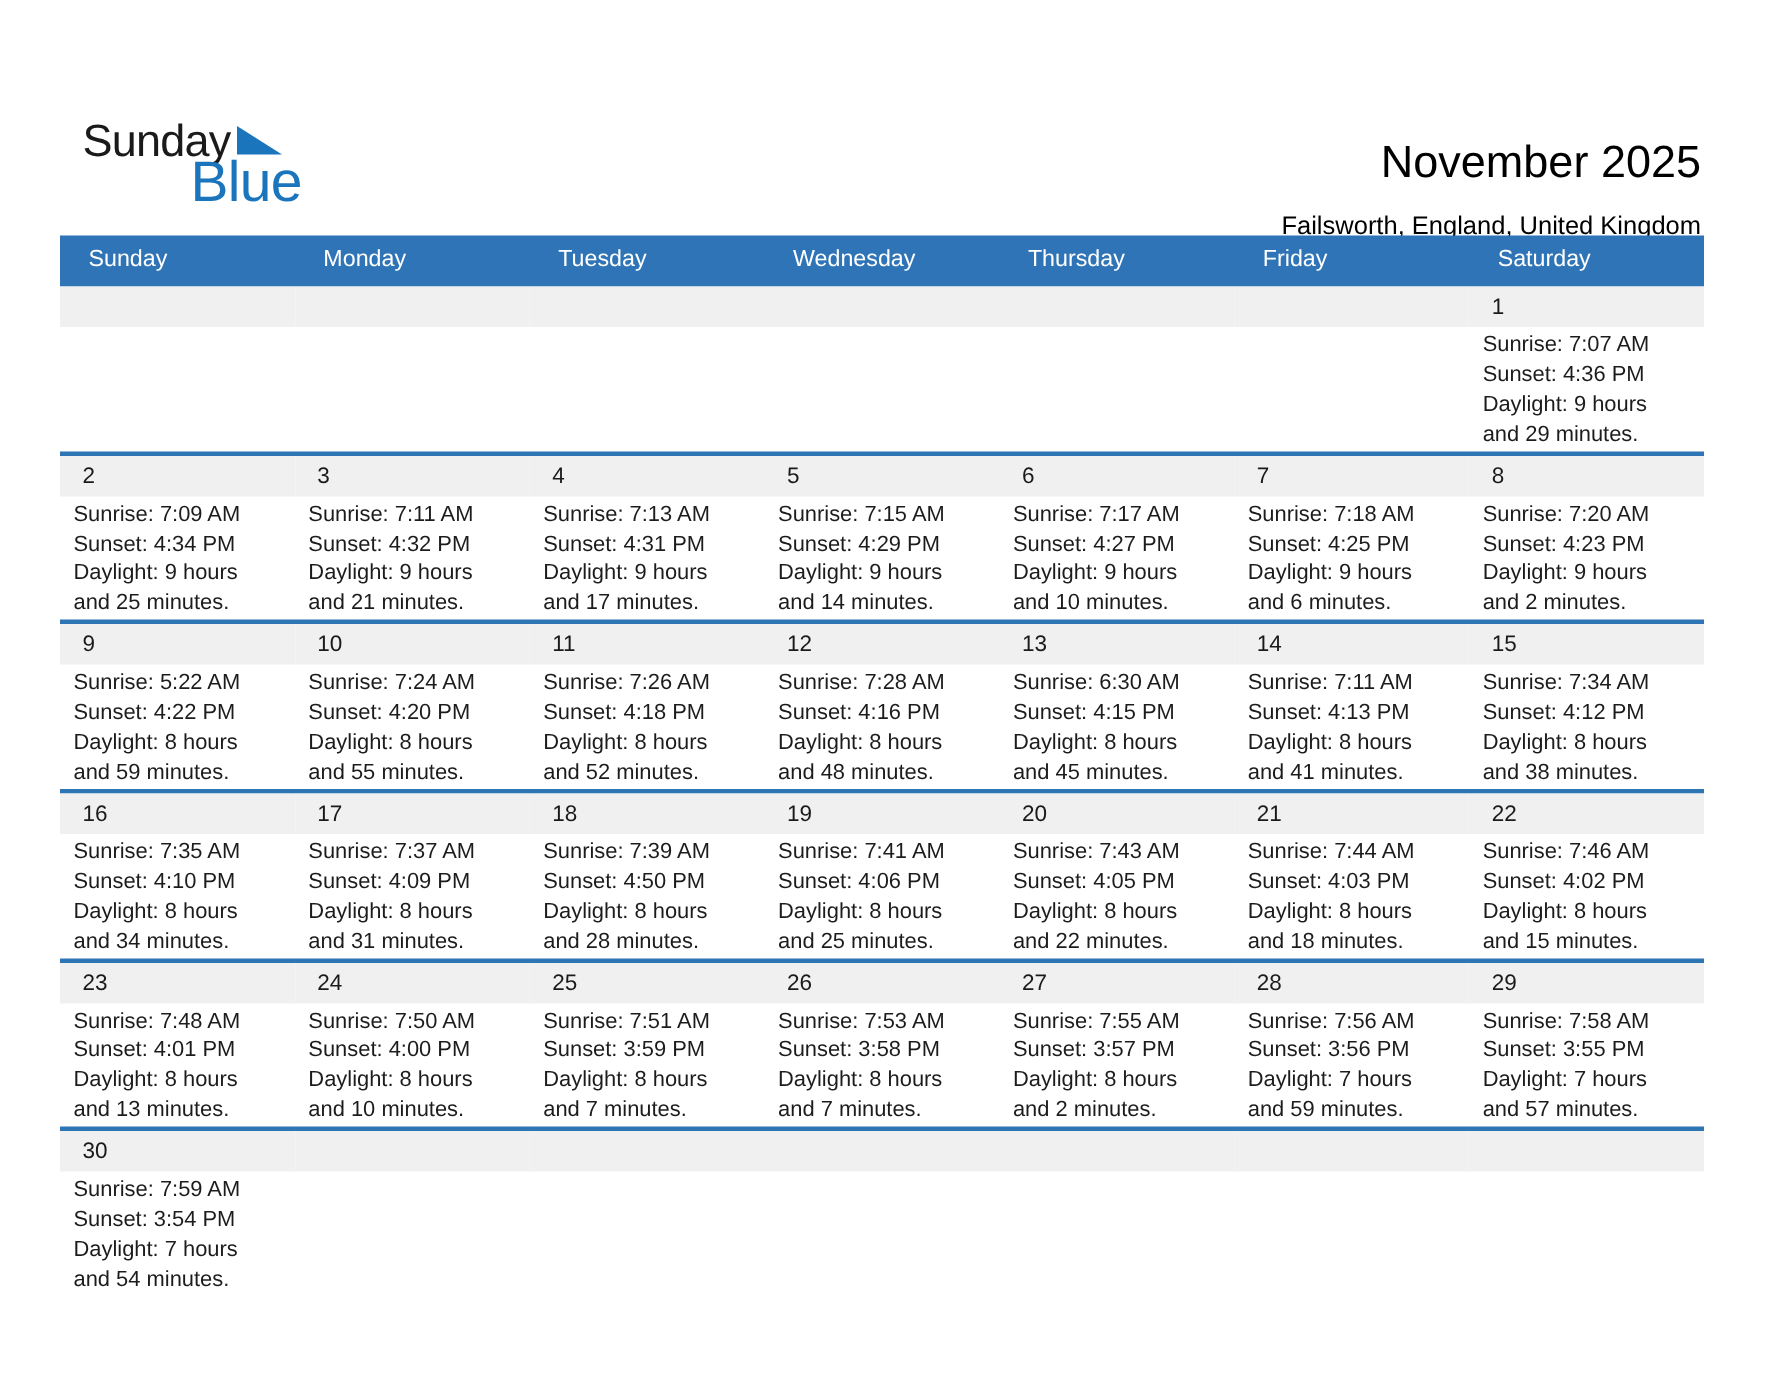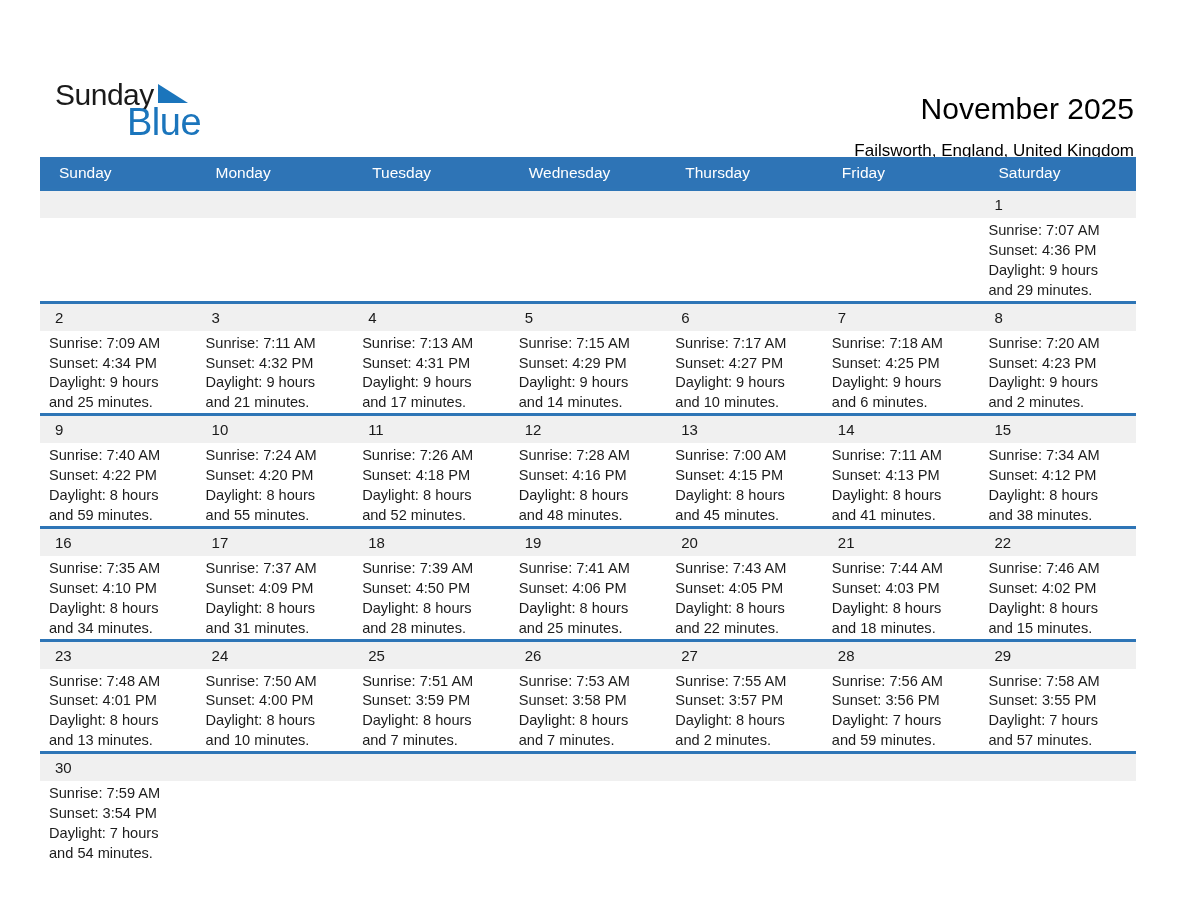"Sunrise: 7:40 AM" div { text: 7:40 -> 5:22 }
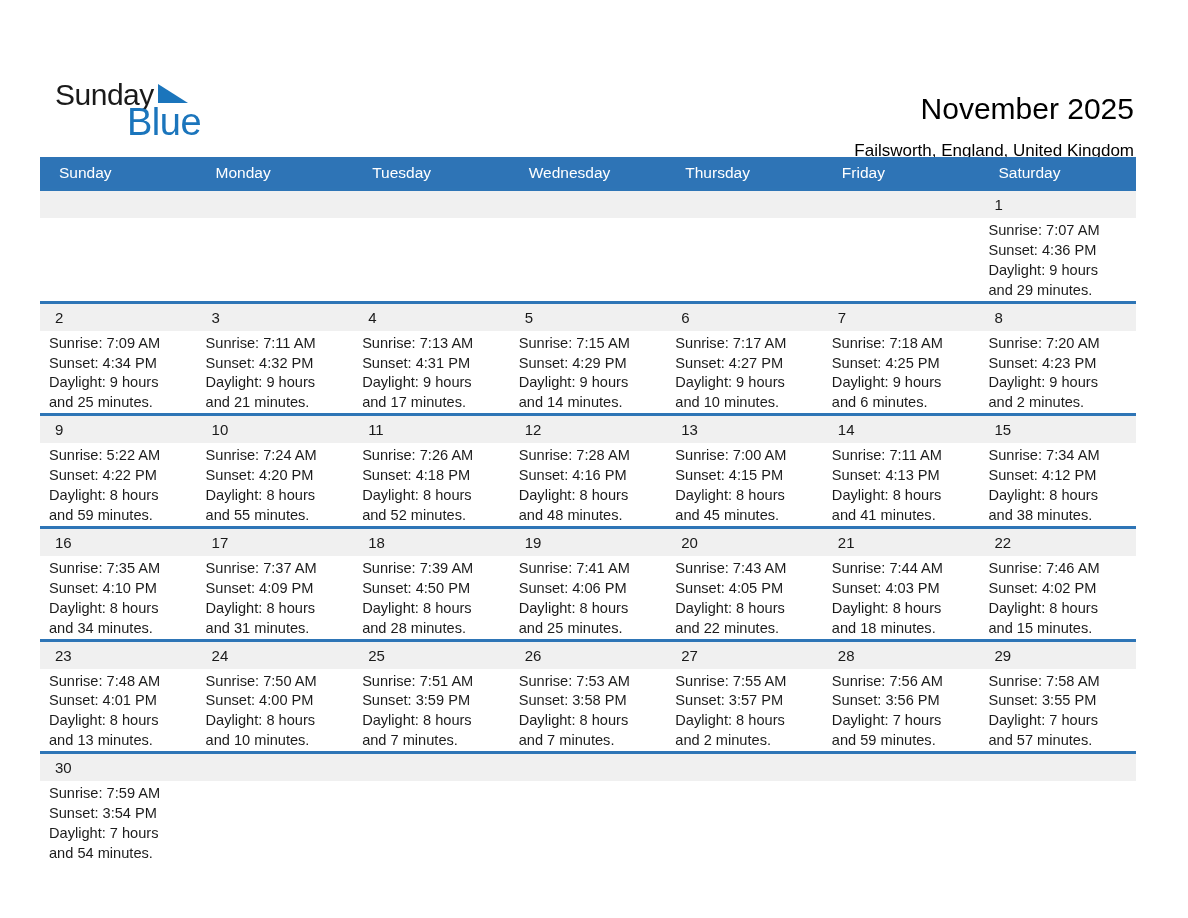"Sunrise: 7:00 AM" div { text: 7:00 -> 6:30 }
